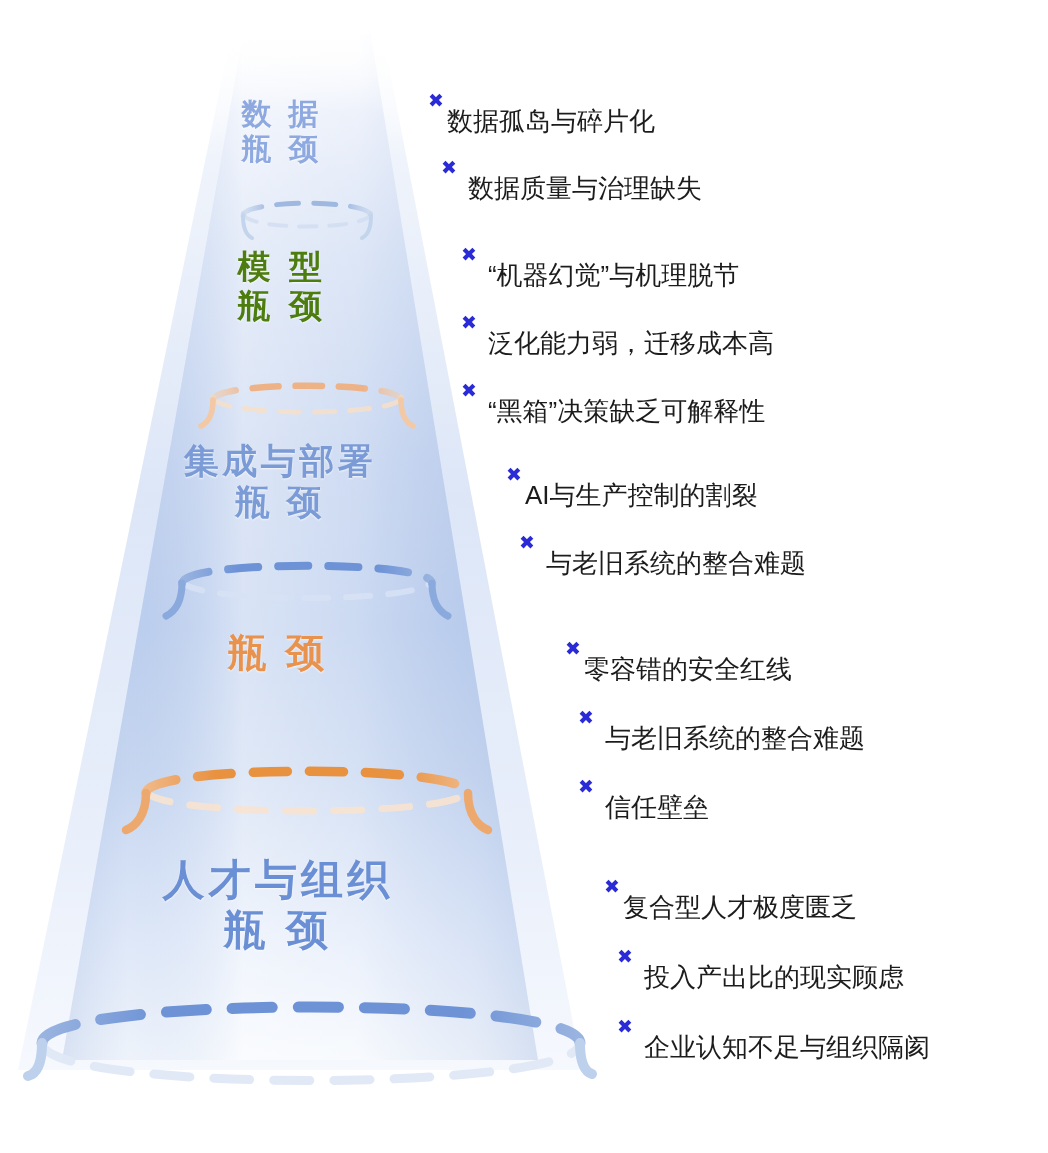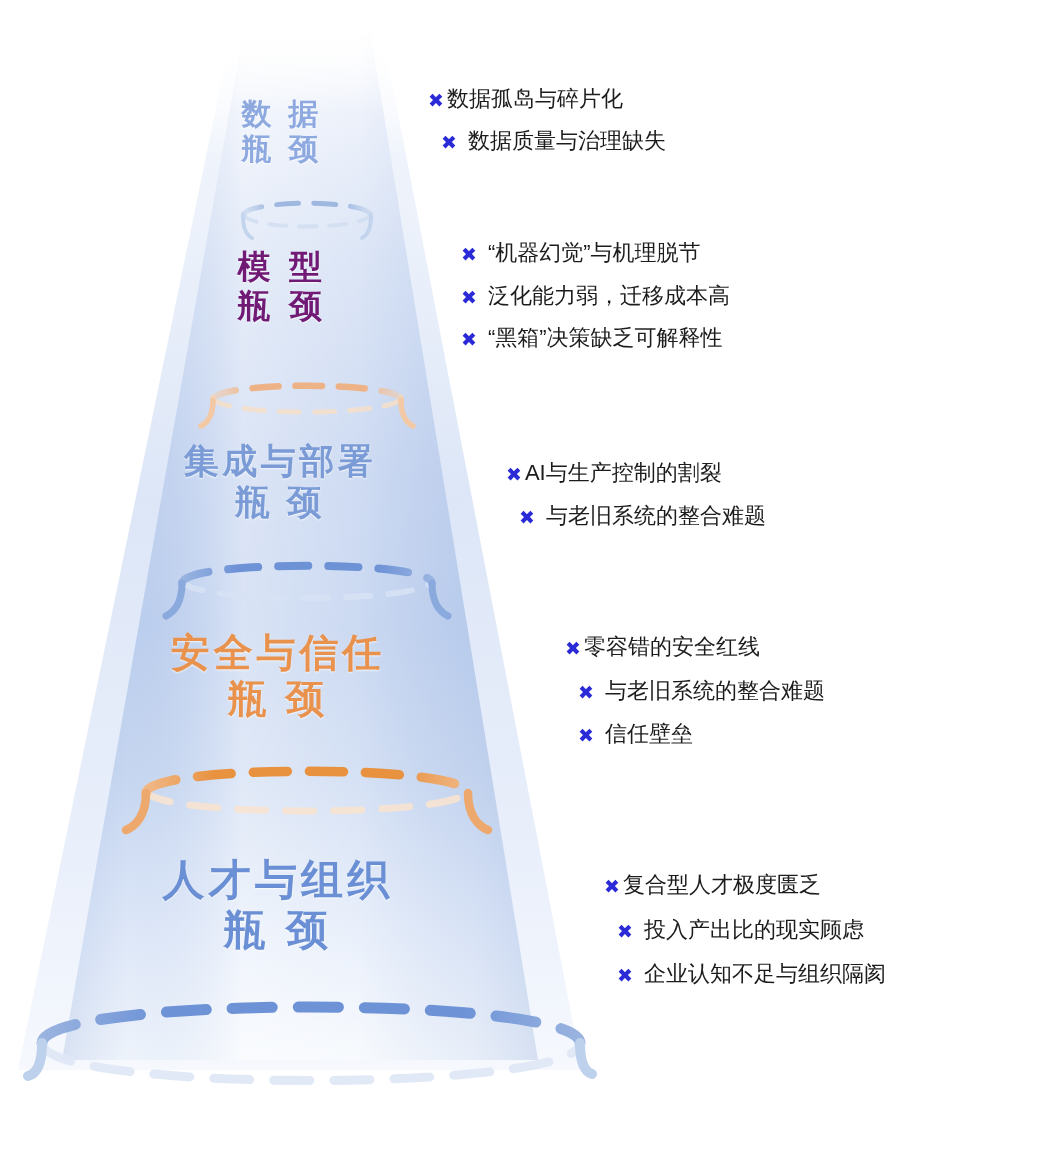"数据孤岛与碎片化" .bullet-text { font-size: 22px -> 26px; margin-top: none -> 20px }
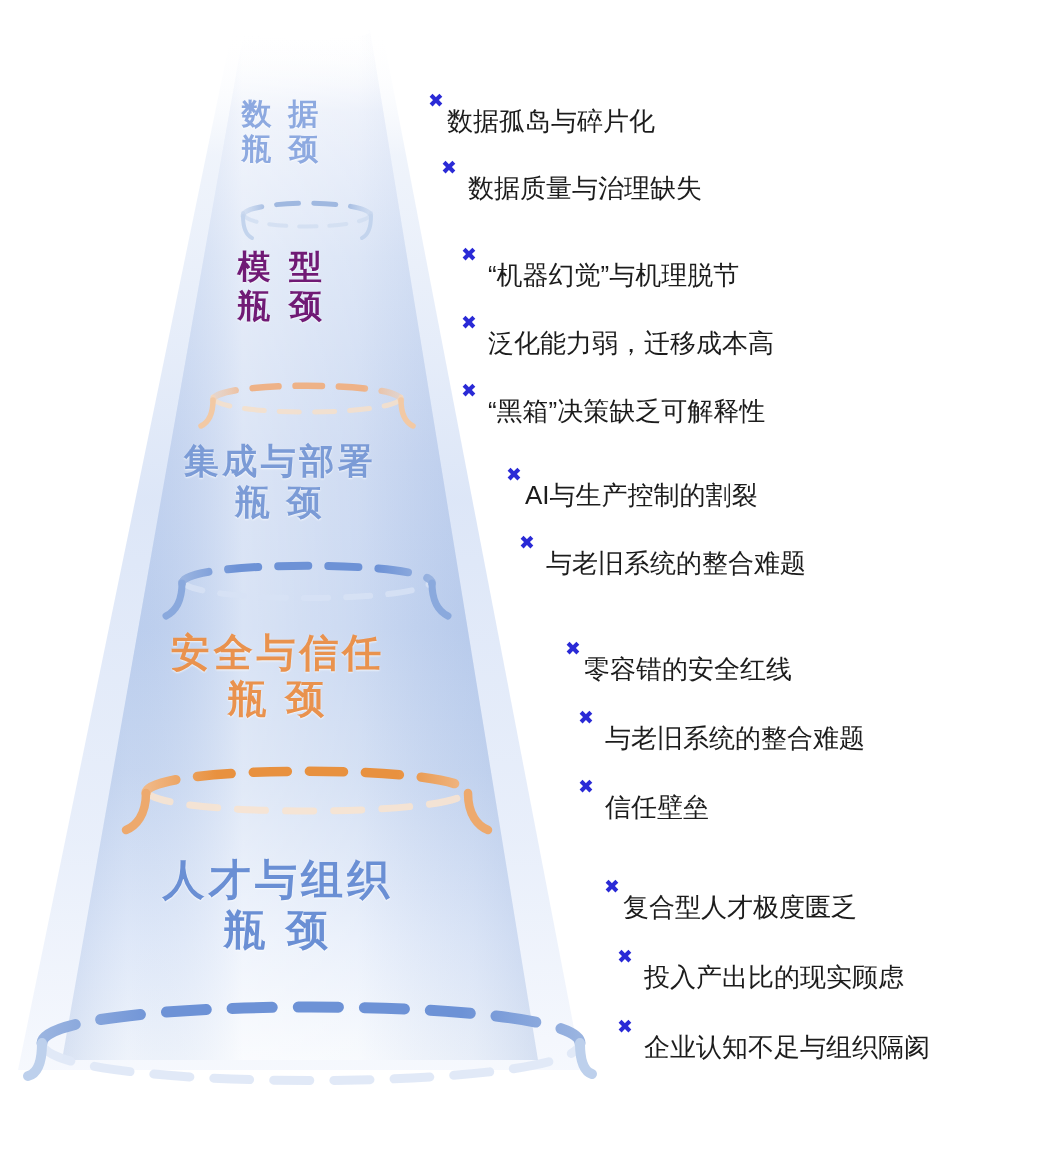"模 型" #tier-label-2 { color: #701a75 -> #4d7c0f }
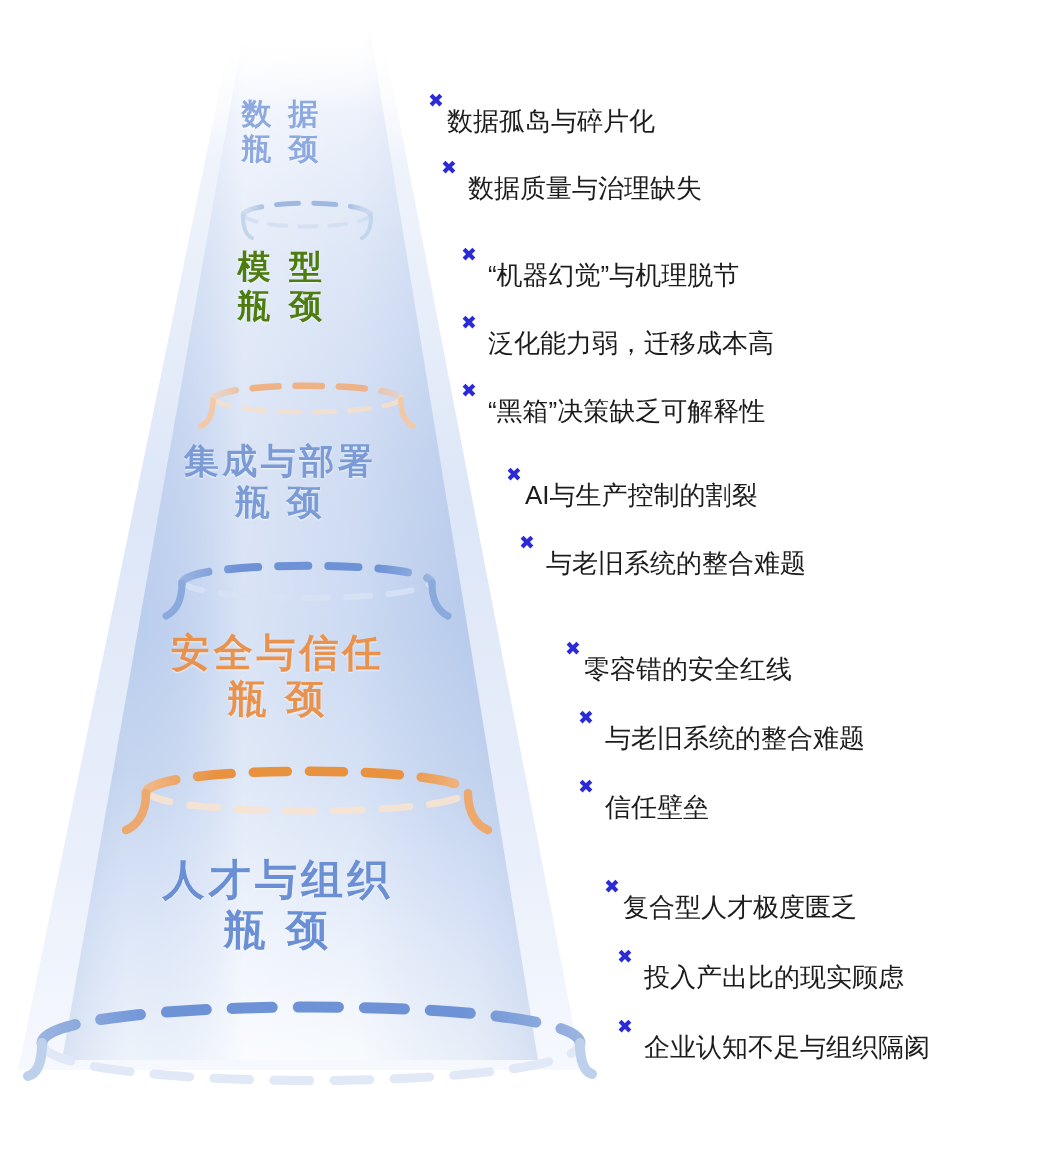"安全与信任" span { html: <span>安全与信任</span> -> none }
